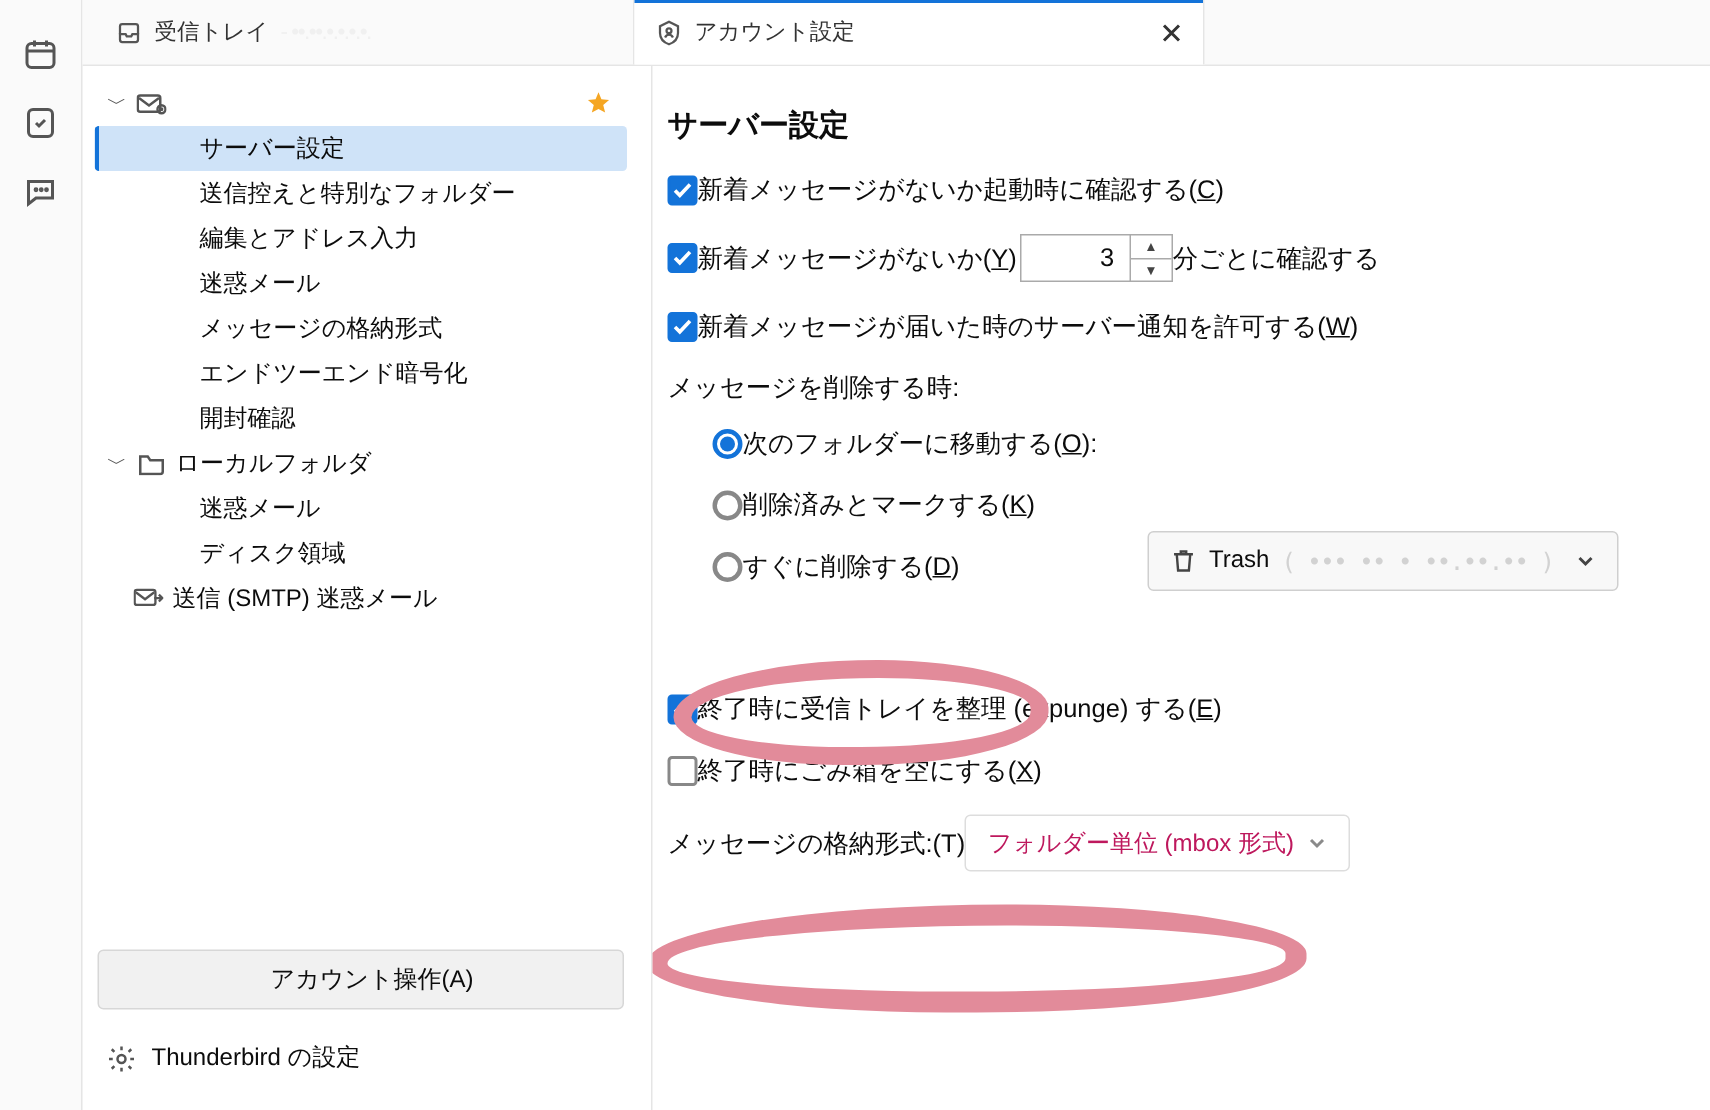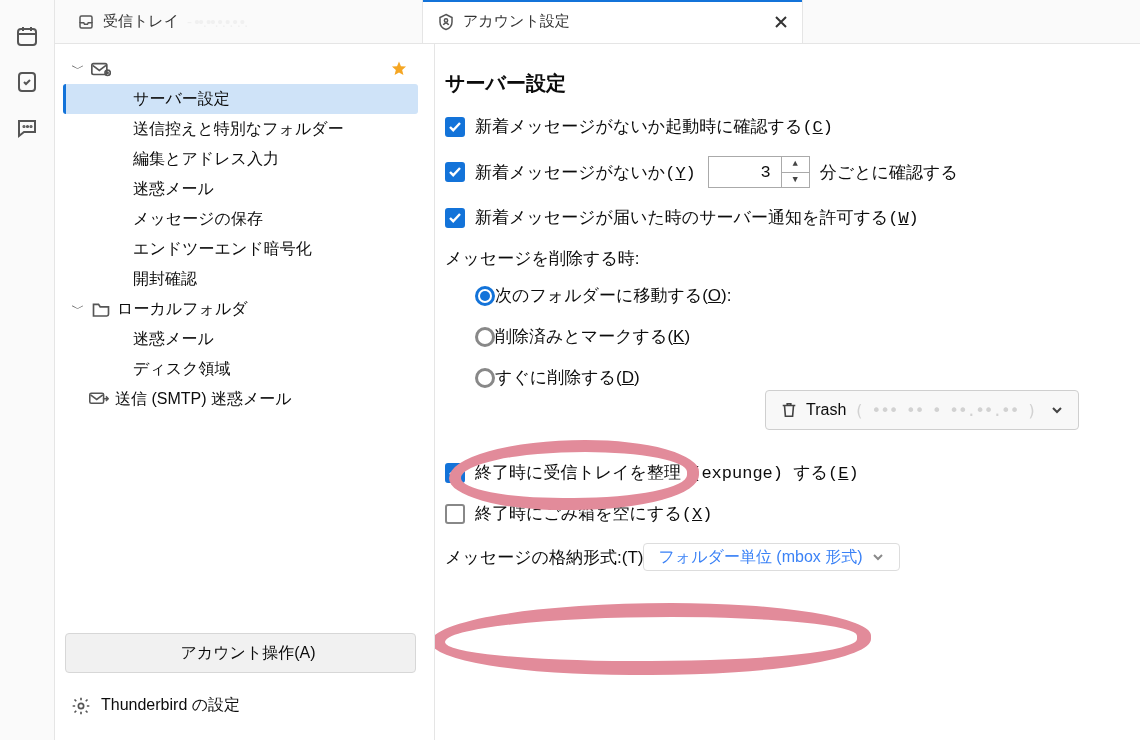"新着メッセージがないか起動時に確認する(C)" .chk-row { font-family: Liberation Mono, monospace -> none; gap: 10px -> none }
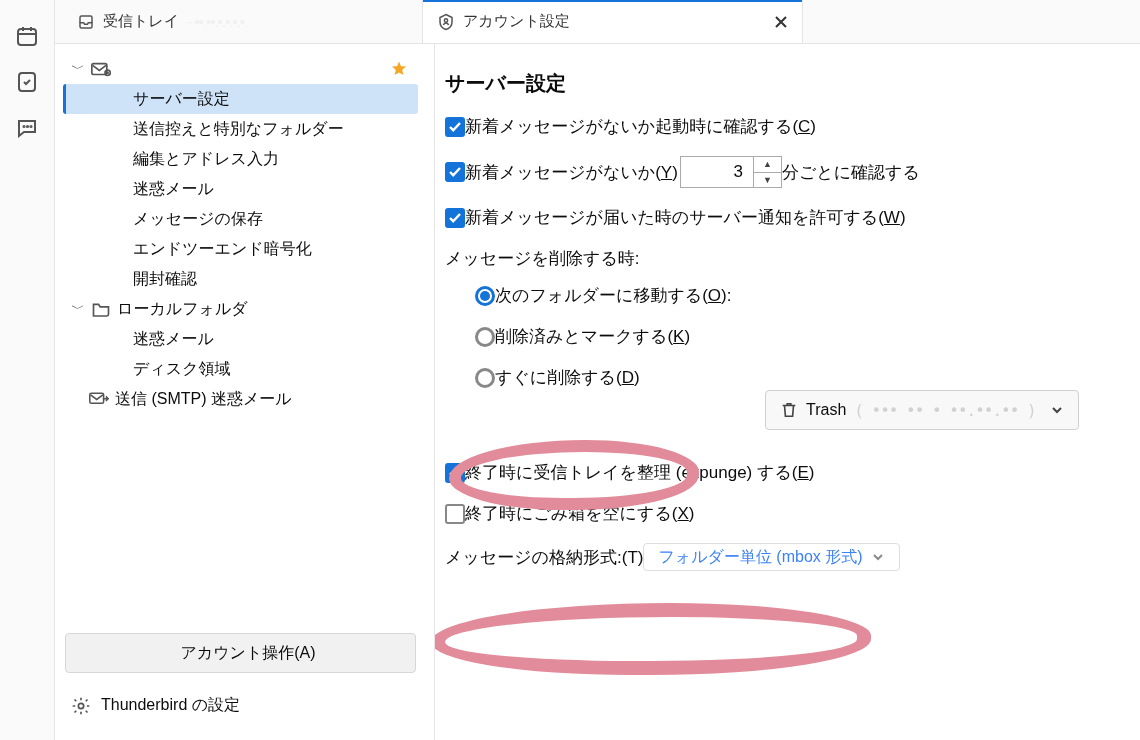"メッセージの保存" span { text: 保存 -> 格納形式 }
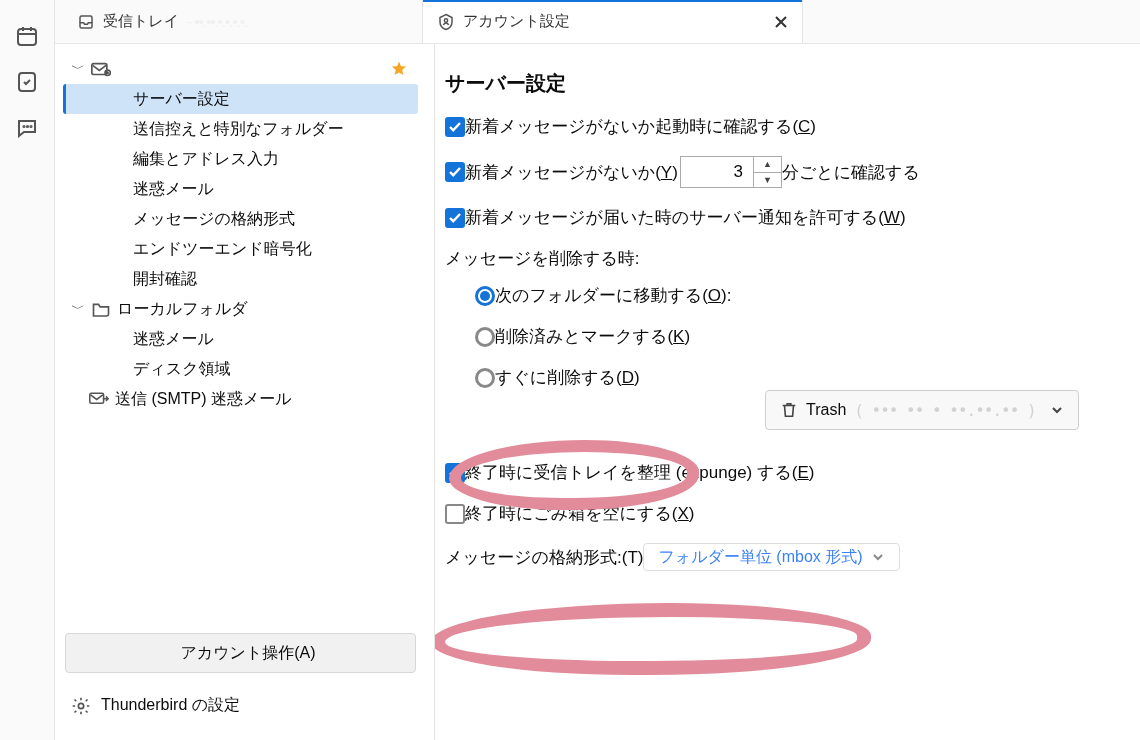"Trash" div.folder-picker { margin-top: 36px -> none }
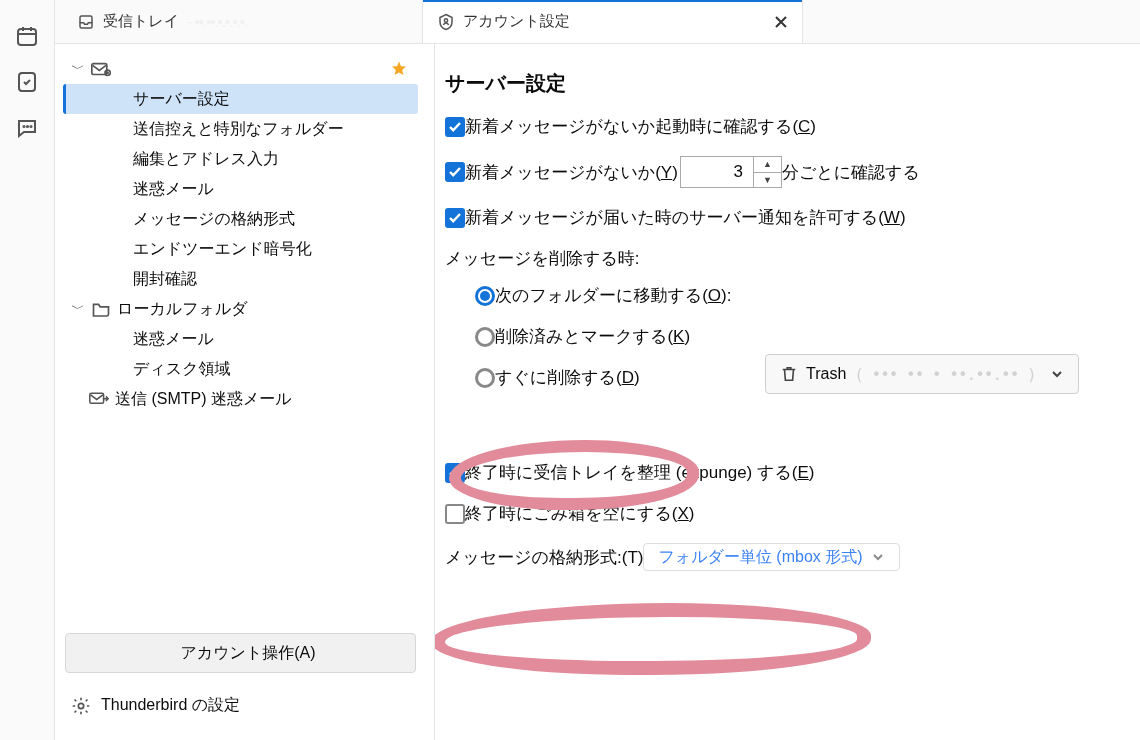"フォルダー単位 (mbox 形式)" .store-select { color: #3b82f6 -> #be185d; height: 28px -> 38px }
